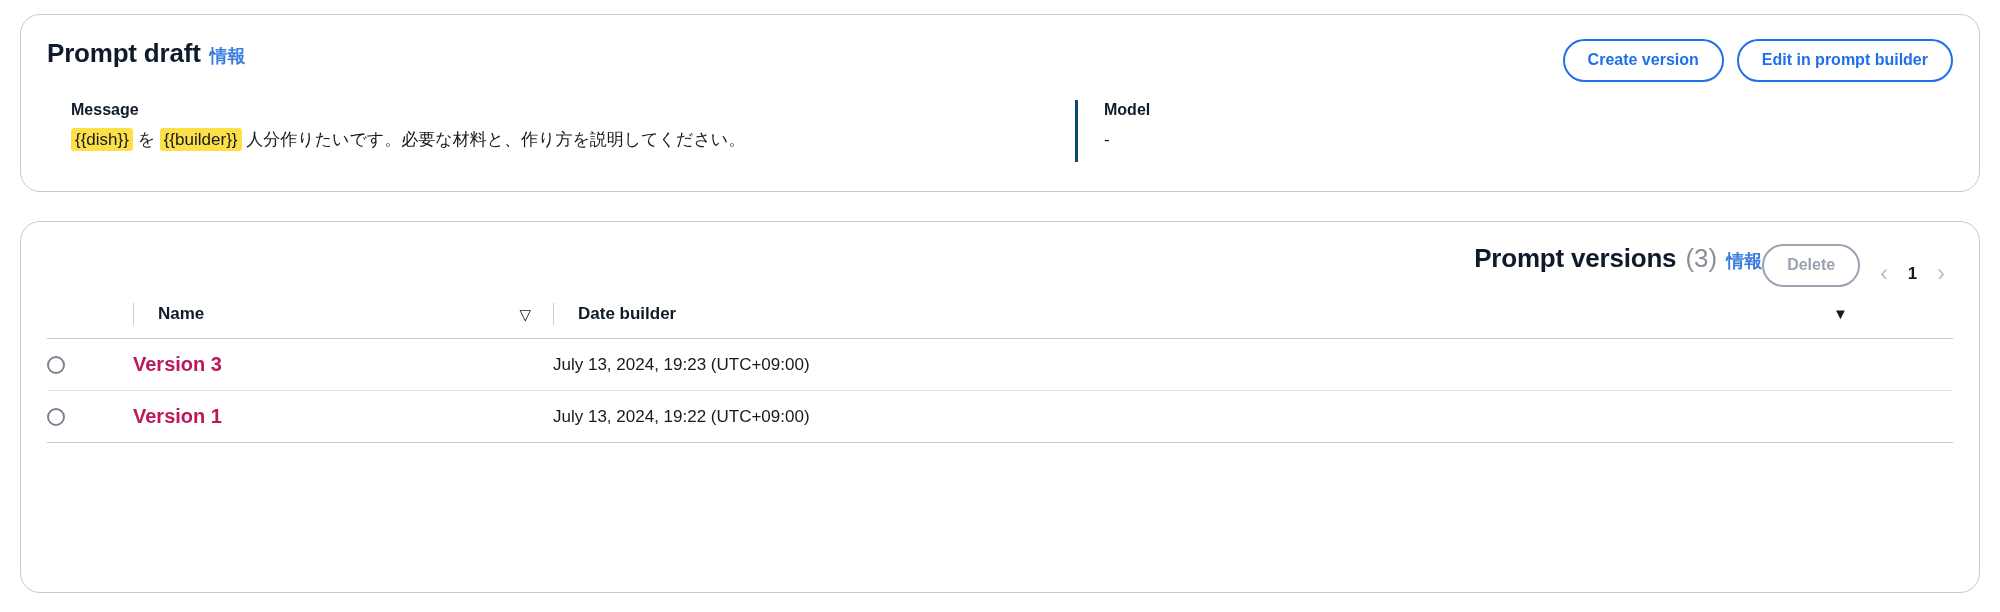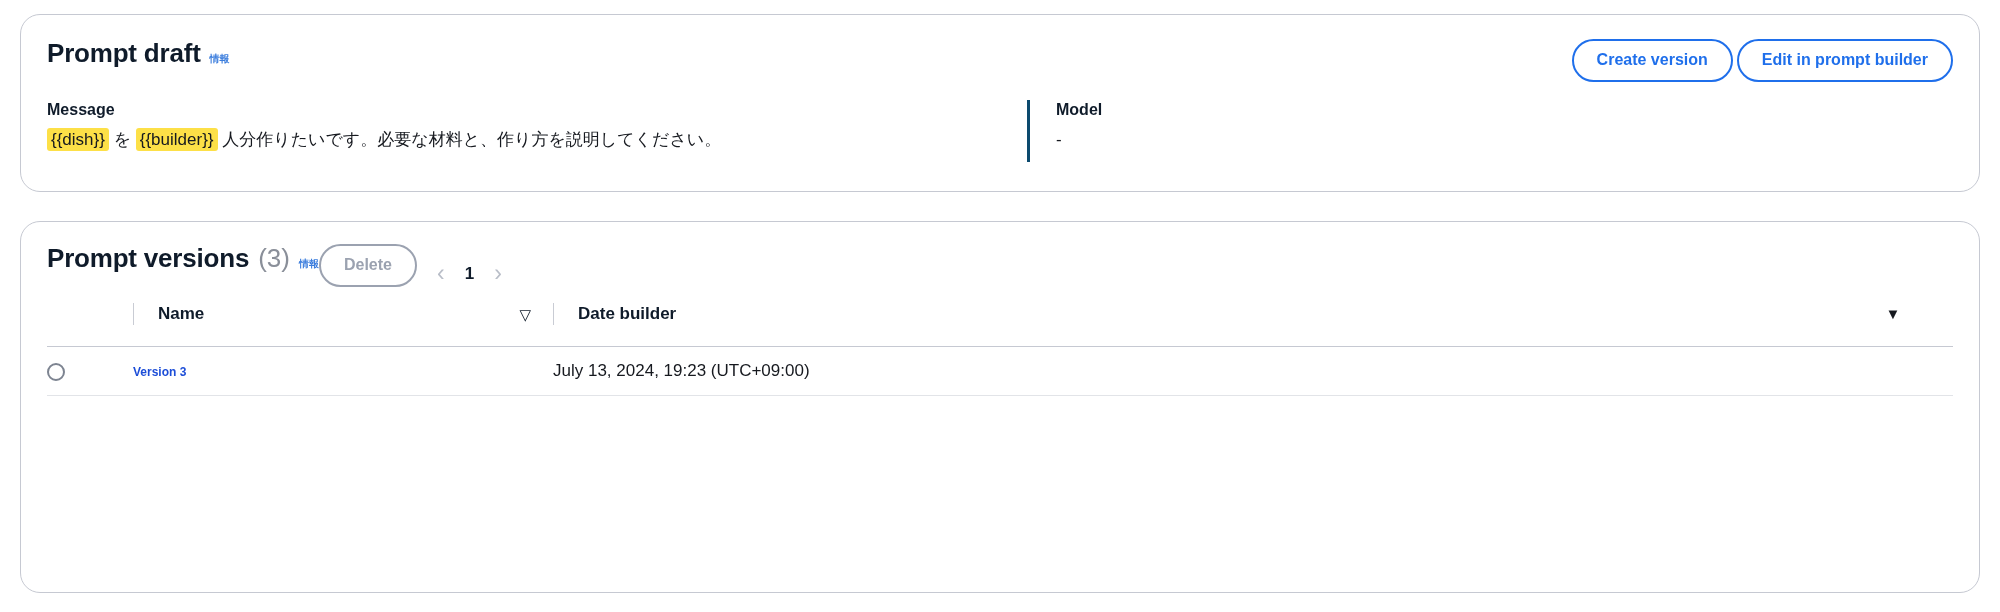"情報" .info-link { font-size: 10px -> 18px }
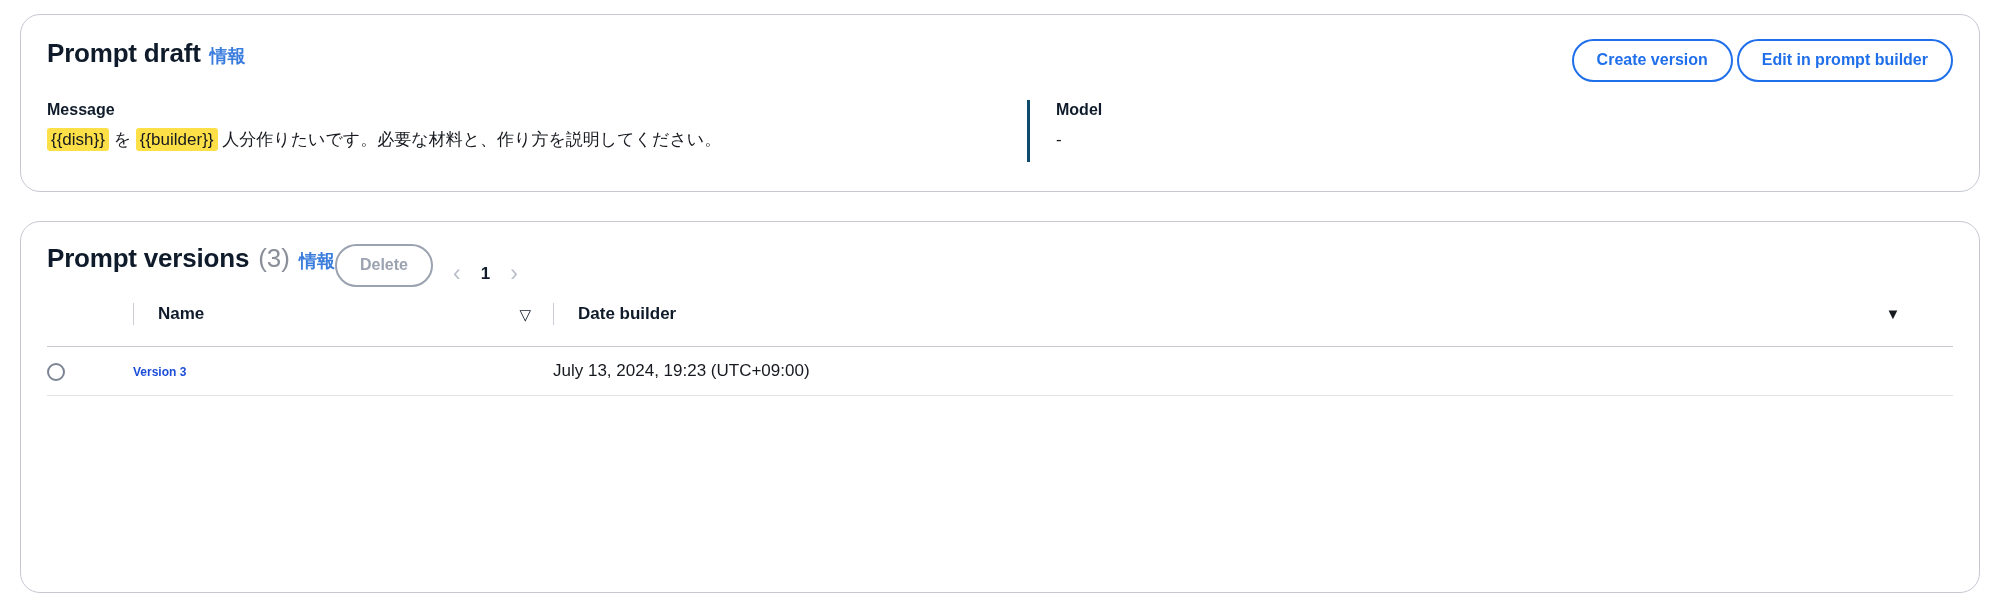"Create version" .btn-group { gap: 4px -> 13px }
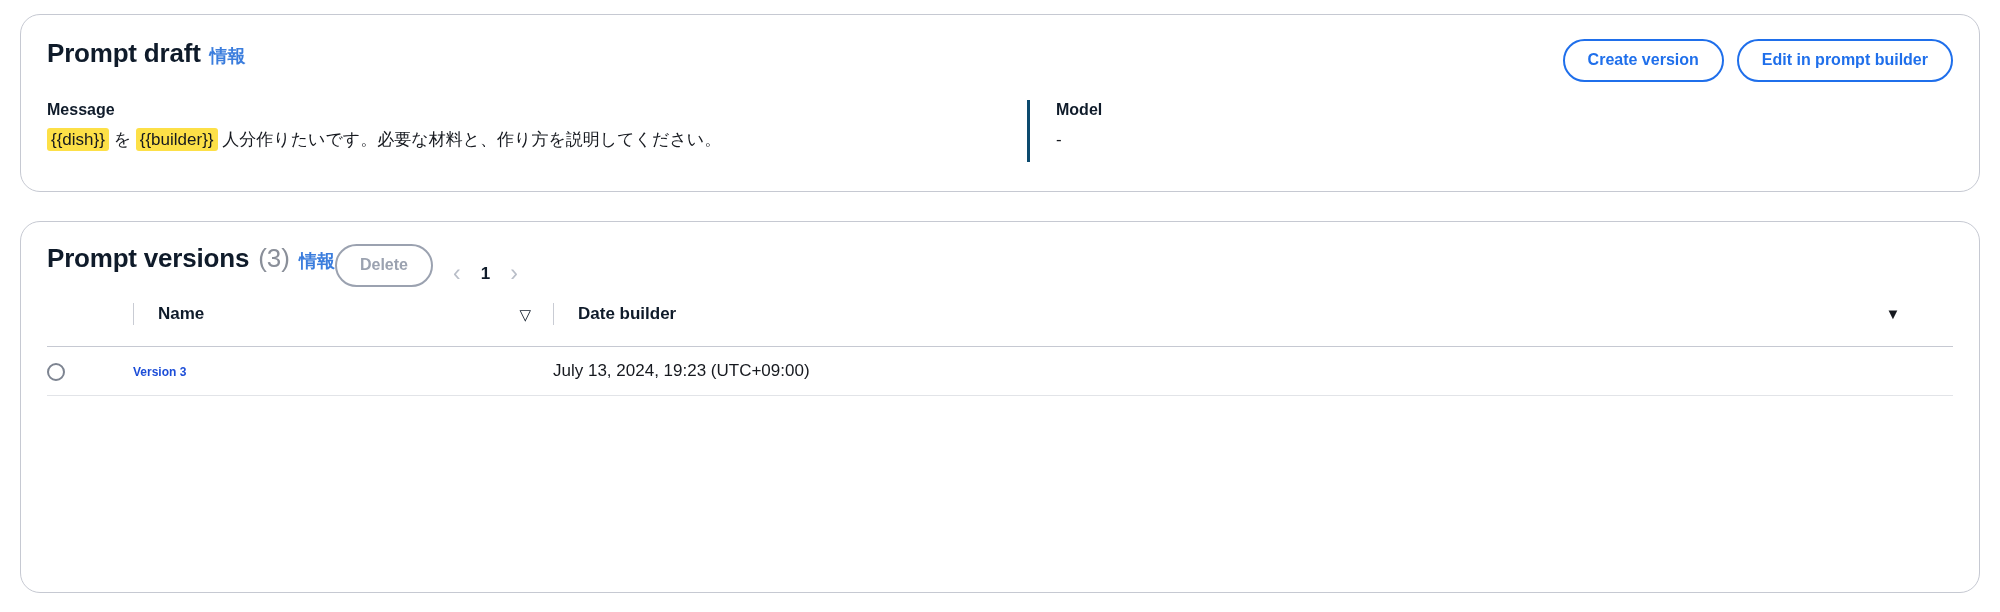"Message" .field { margin-left: none -> 24px }
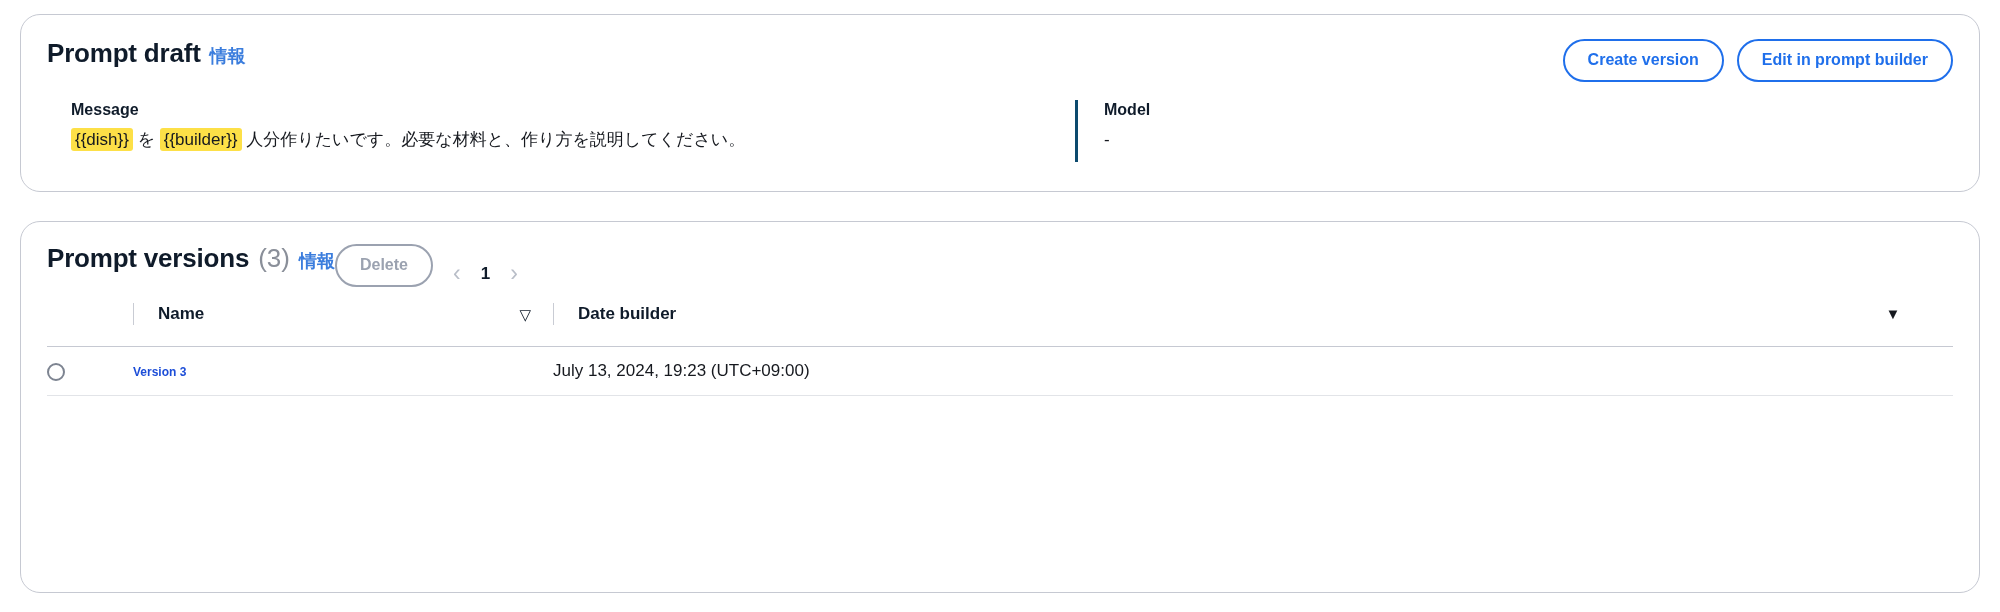"Prompt versions" .versions-head { justify-content: flex-start -> flex-end }
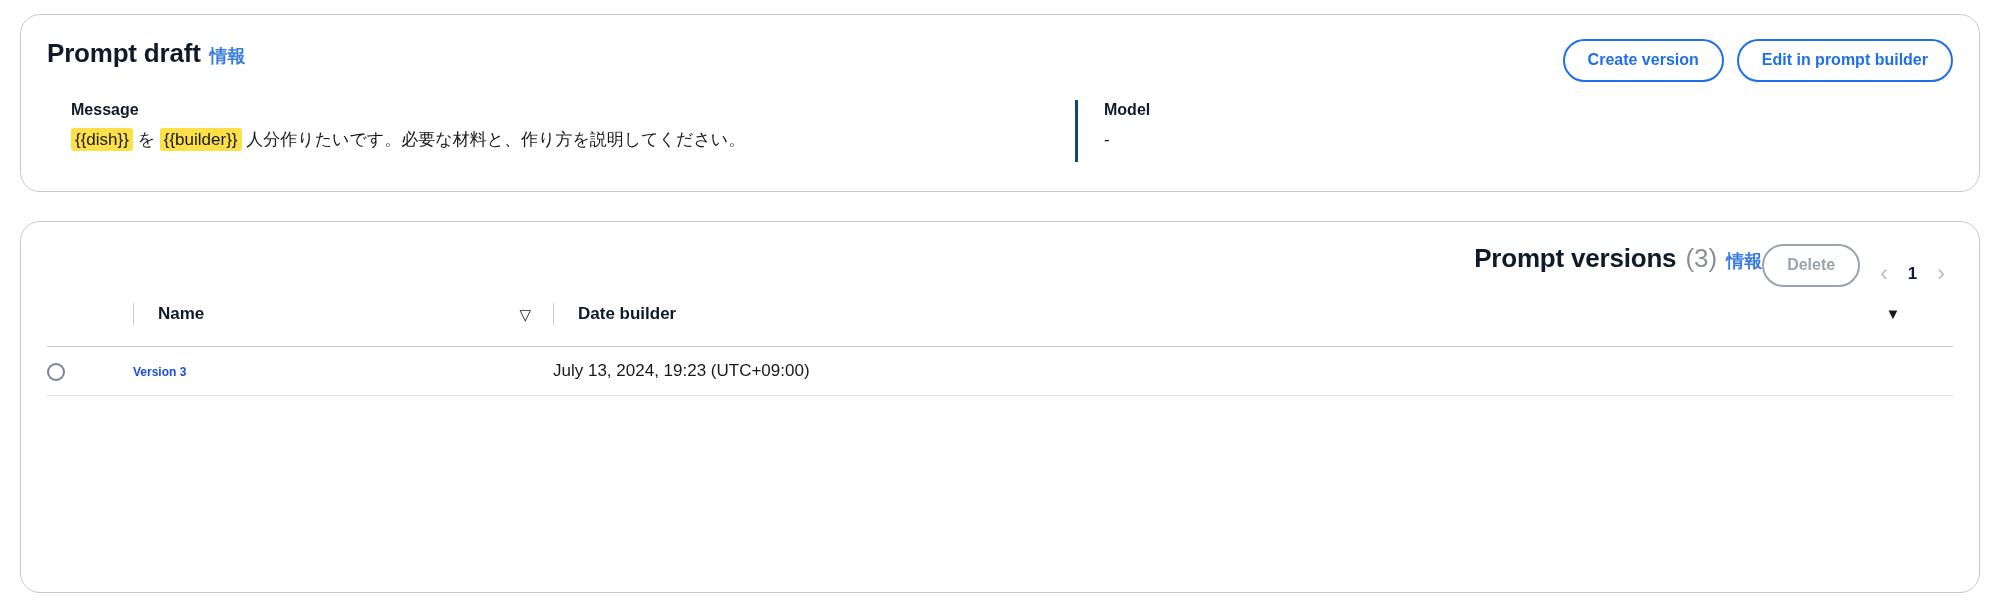"Name" .table th { padding: 6px 0 21px 0 -> 6px 0 13px 0; text-align: center -> left }
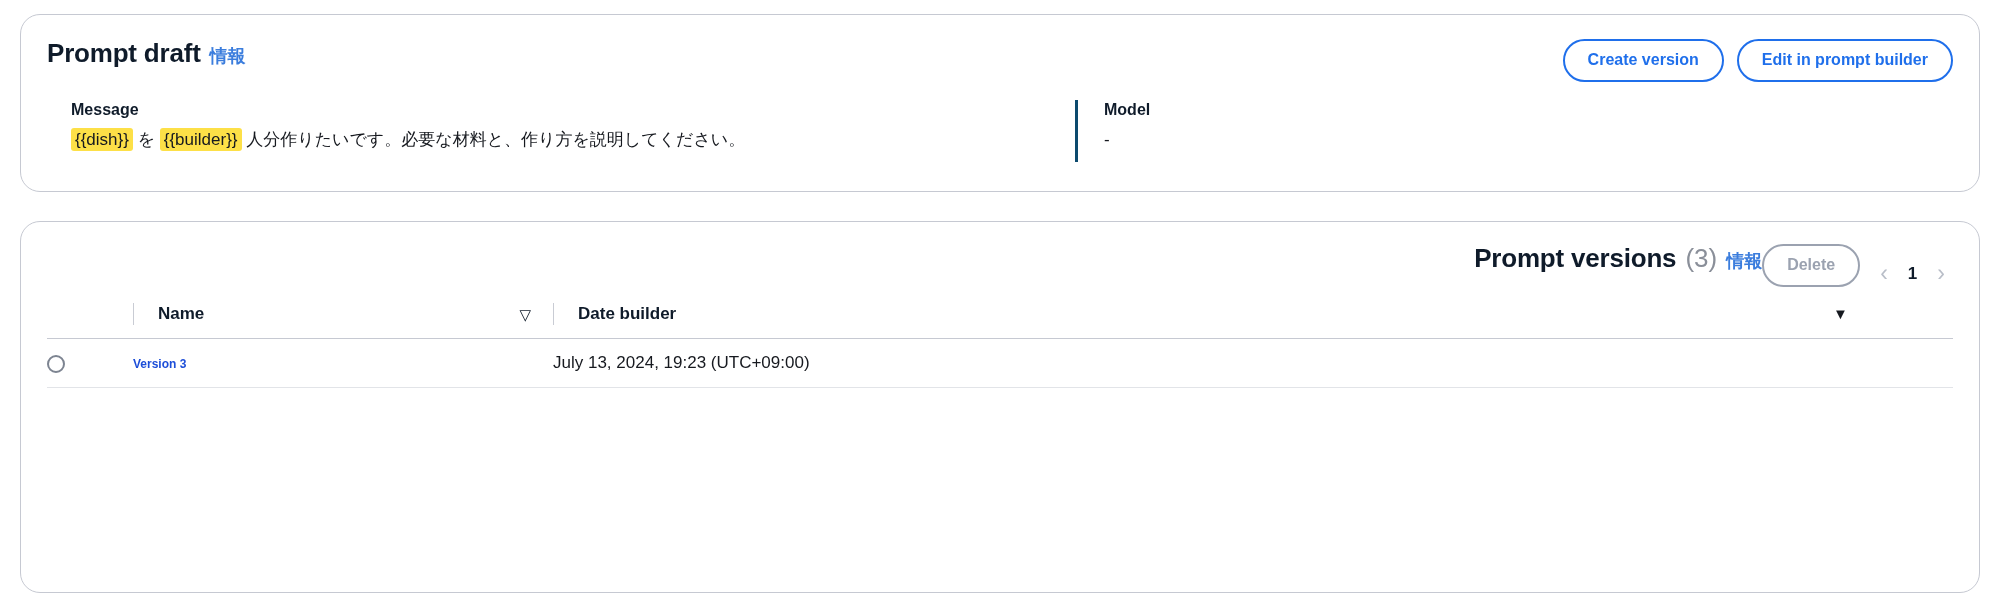"Version 3" .link-name { color: #1d4ed8 -> #be185d; font-size: 12px -> 20px }
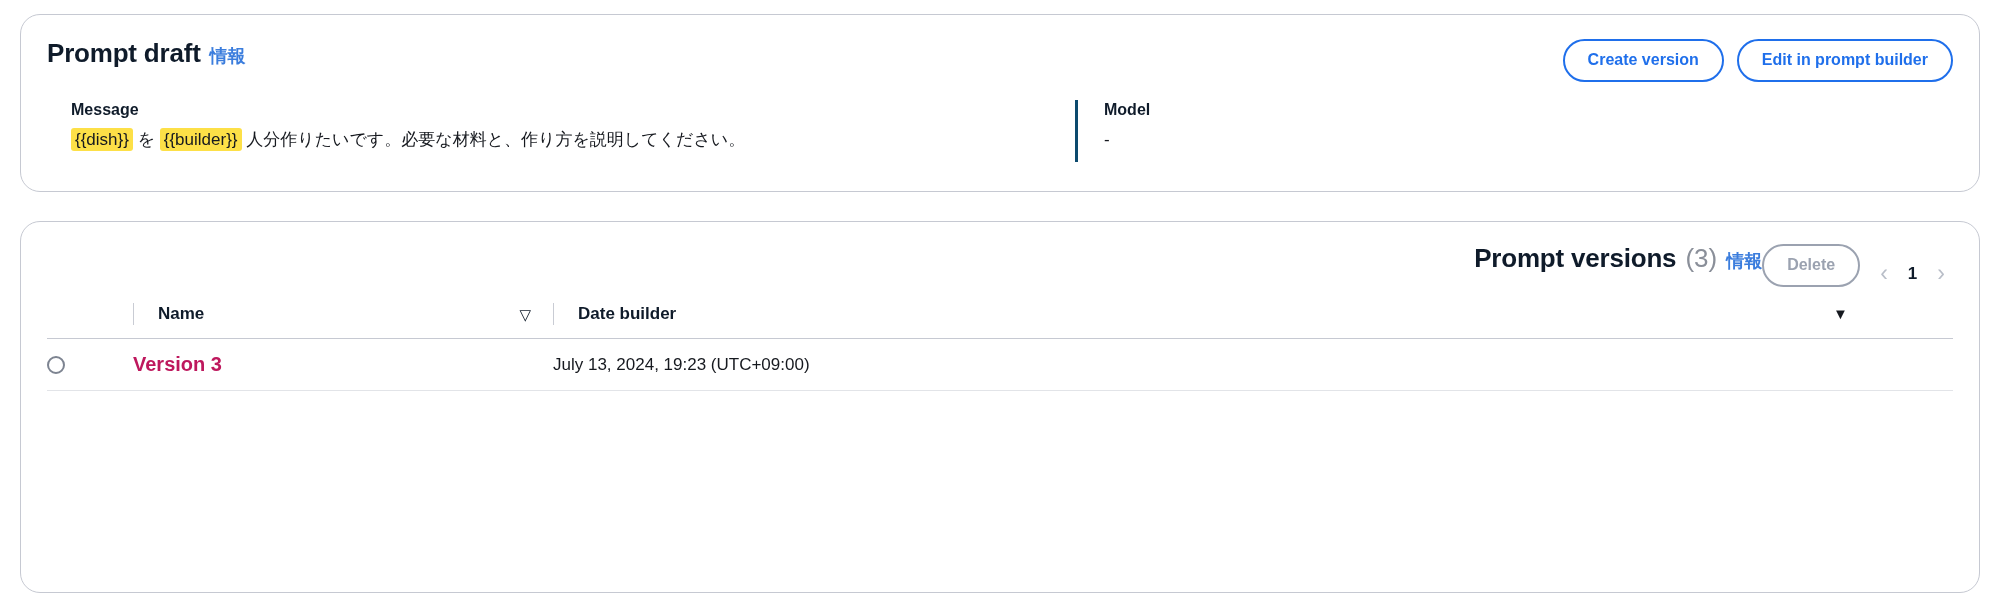"Version 1" tr.last-row { html: none -> <tr> <td> <span></span> </td> <td> <a>Version 1</a> </td> <td>July 13, 2024, 19:22 (UTC+09:00)</td> <td></td> </tr> }
